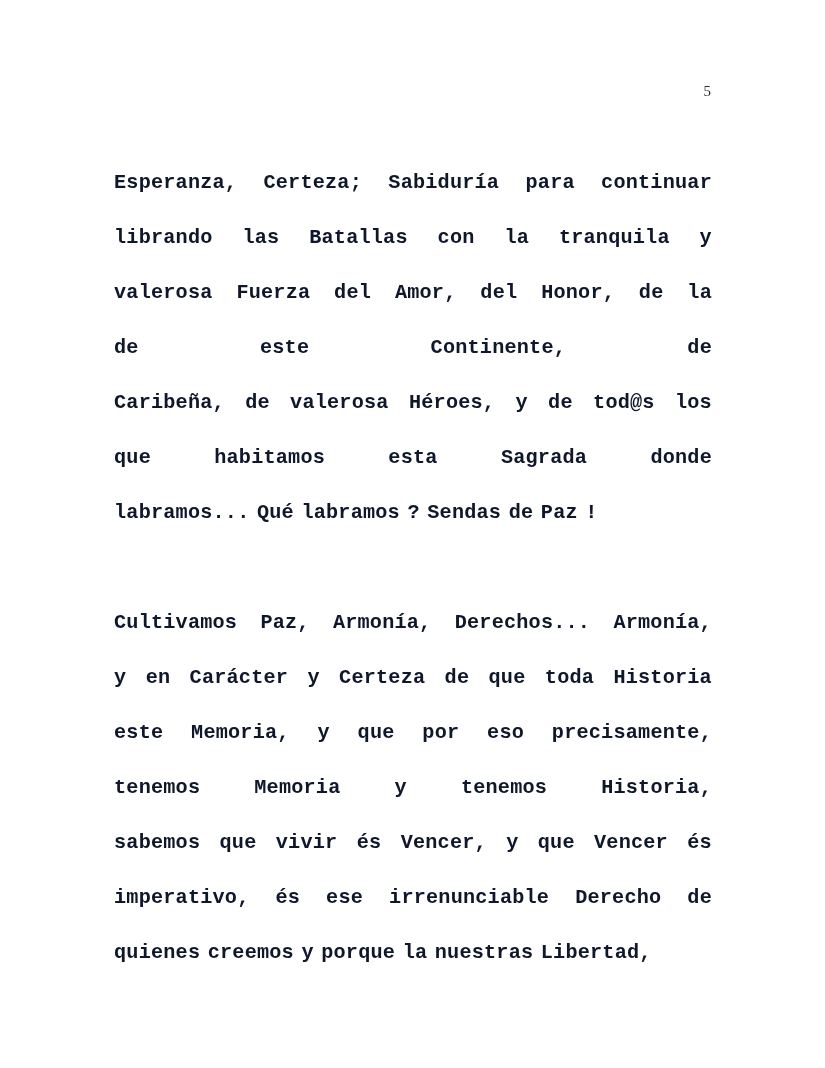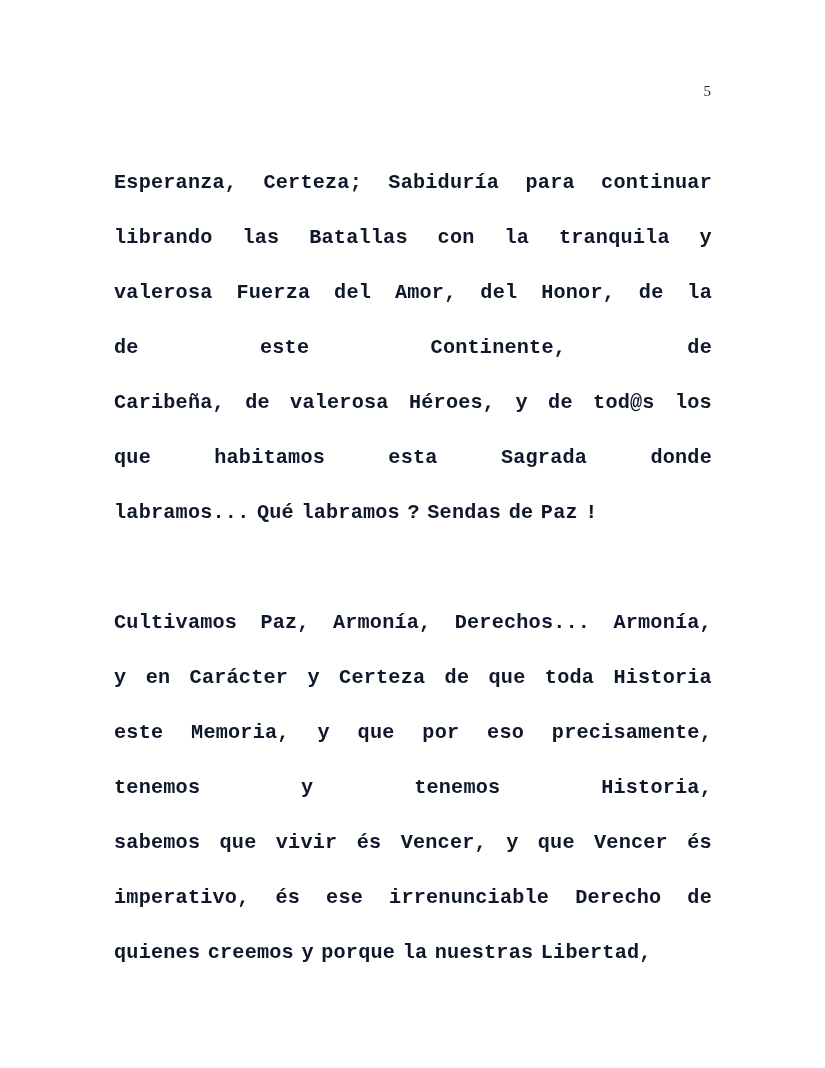"Memoria" span.w { html: none -> <span>Memoria</span> }
